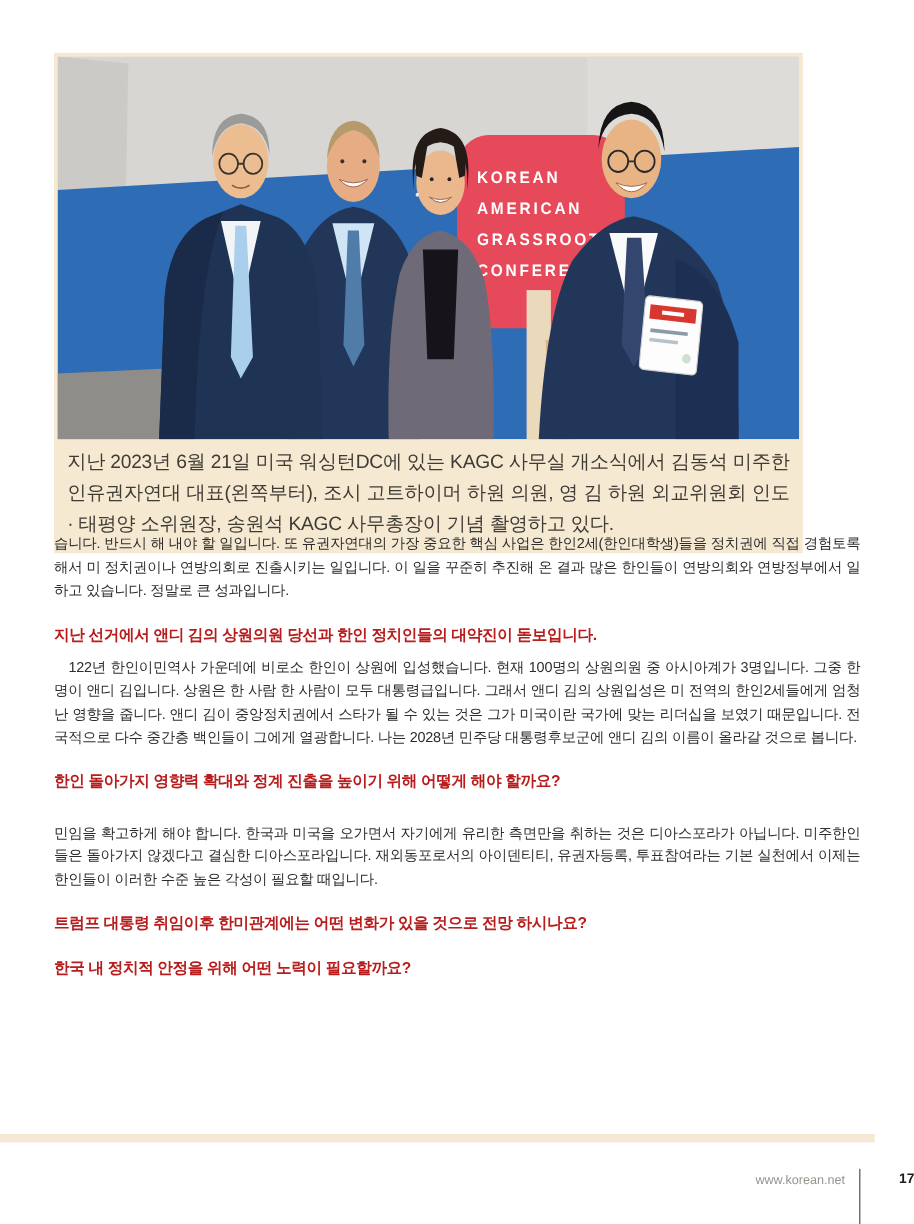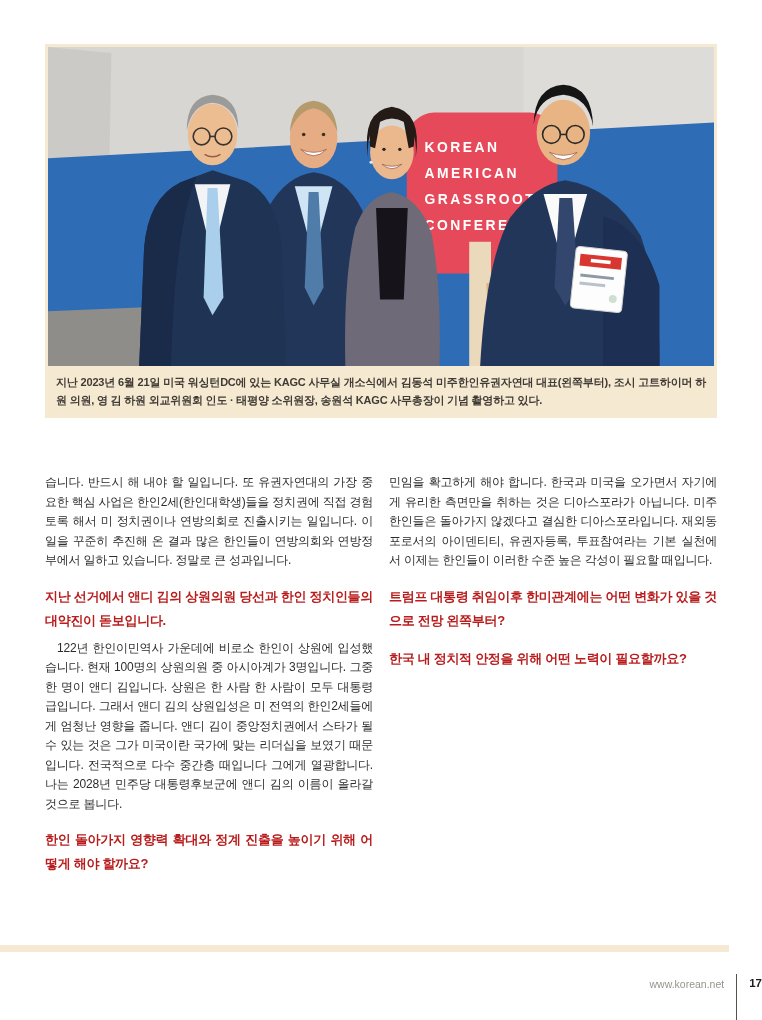"KOREAN" .photo-frame { width: 672px -> 624px }
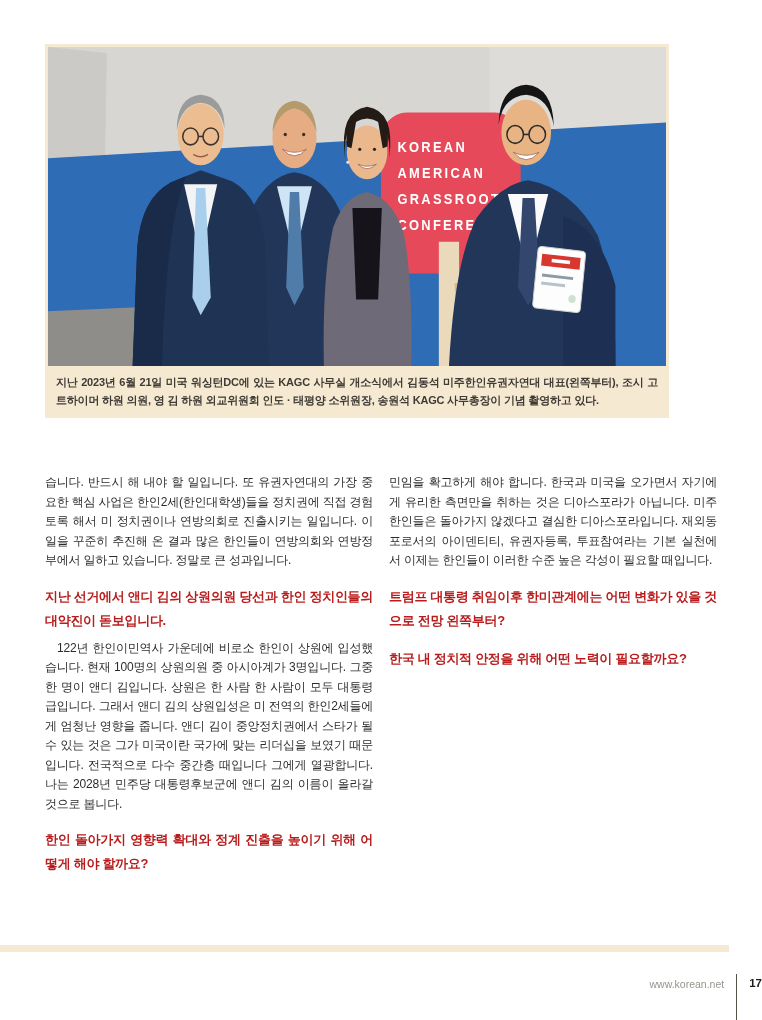"지난 2023년 6월 21일 미국" .caption { font-size: 11px -> 16px; font-weight: 700 -> 400 }
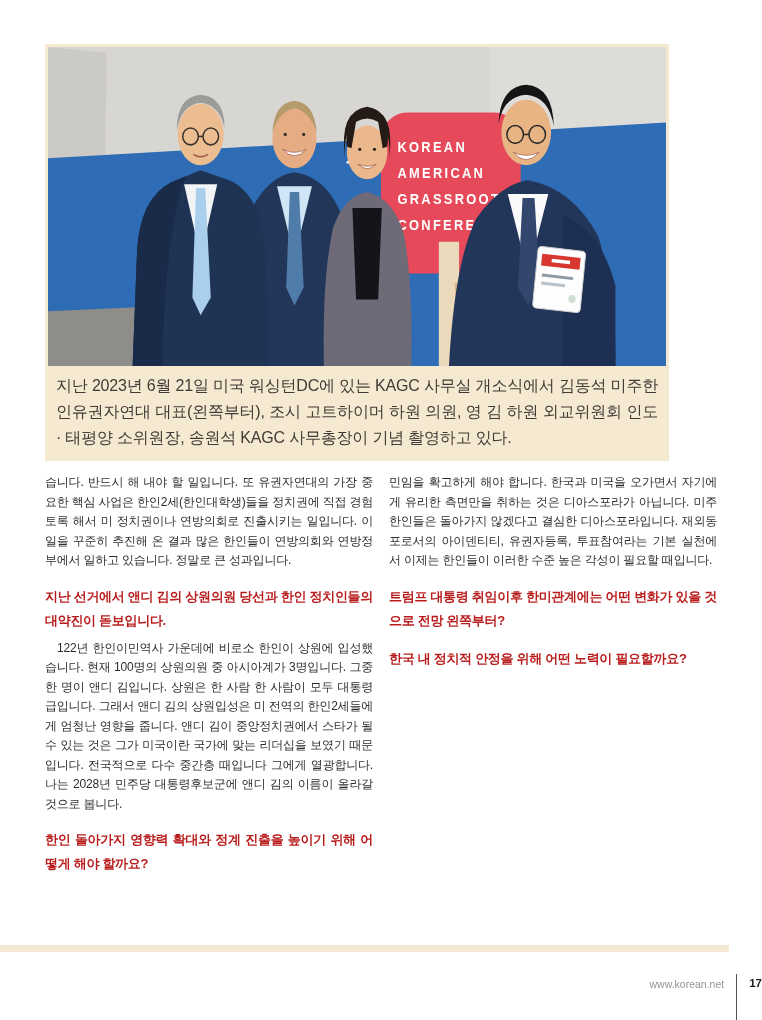"습니다. 반드시 해 내야 할" .article { flex-direction: none -> column; top: 473px -> 444px }
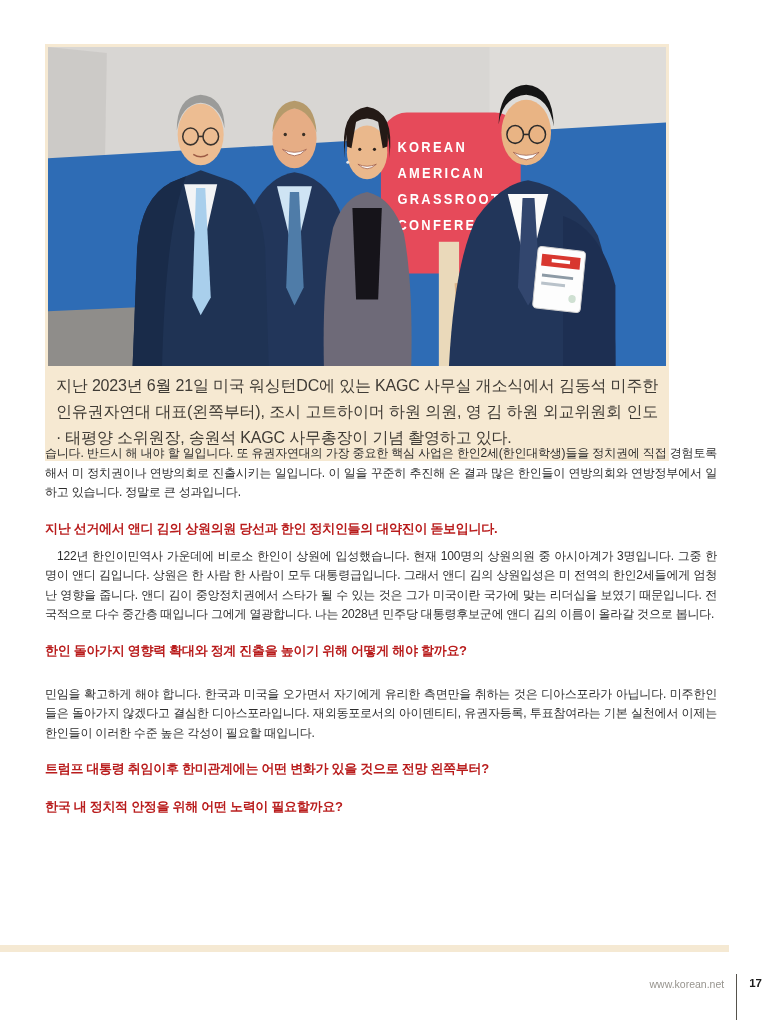"122년 한인이민역사 가운데에 비로소 한인이" p { text: 때입니다 -> 백인들이 }
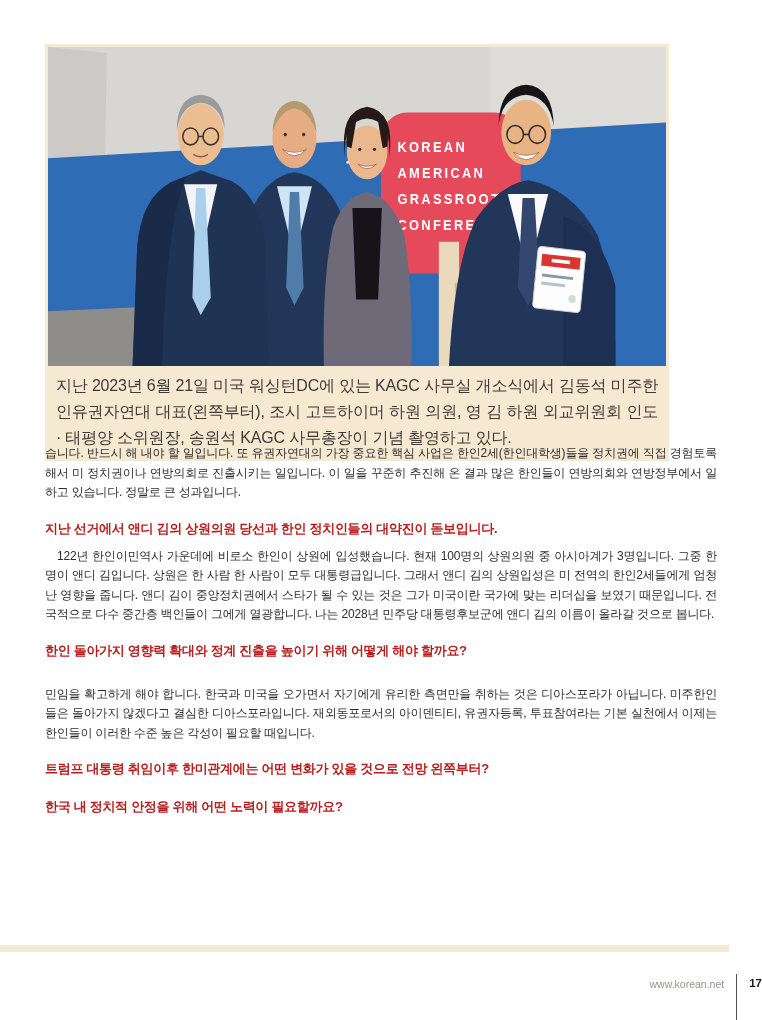"트럼프 대통령 취임이후 한미관계에는 어떤" h3 { text: 왼쪽부터 -> 하시나요 }
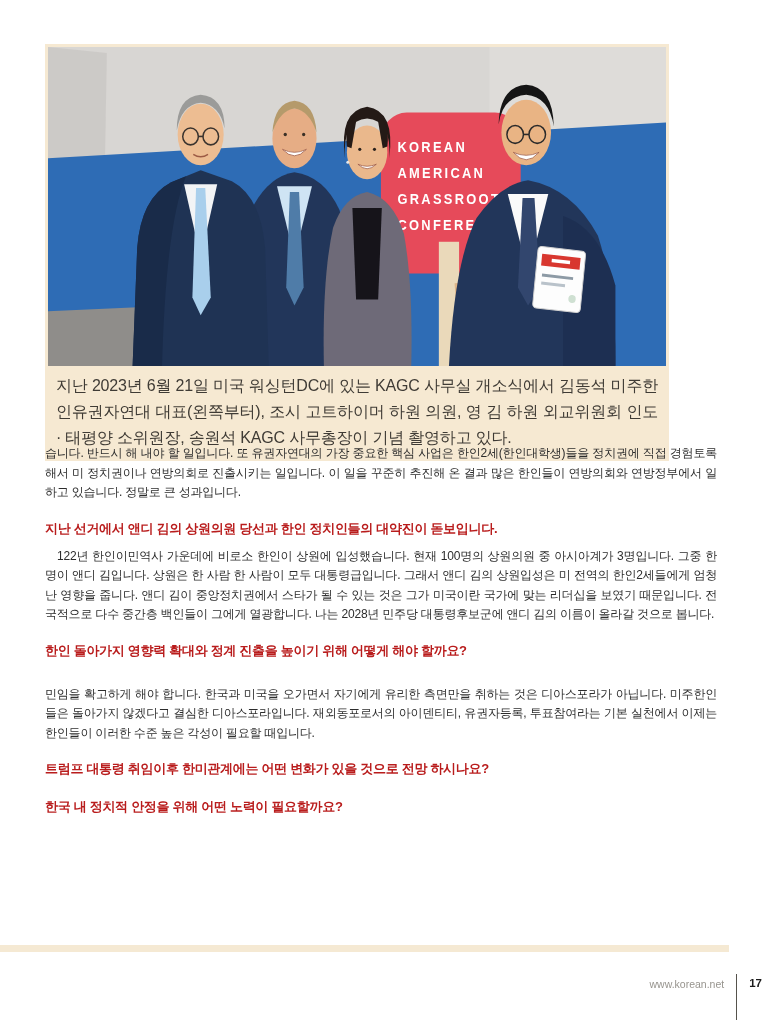"17" .footer .pageno { margin-left: none -> 20px }
